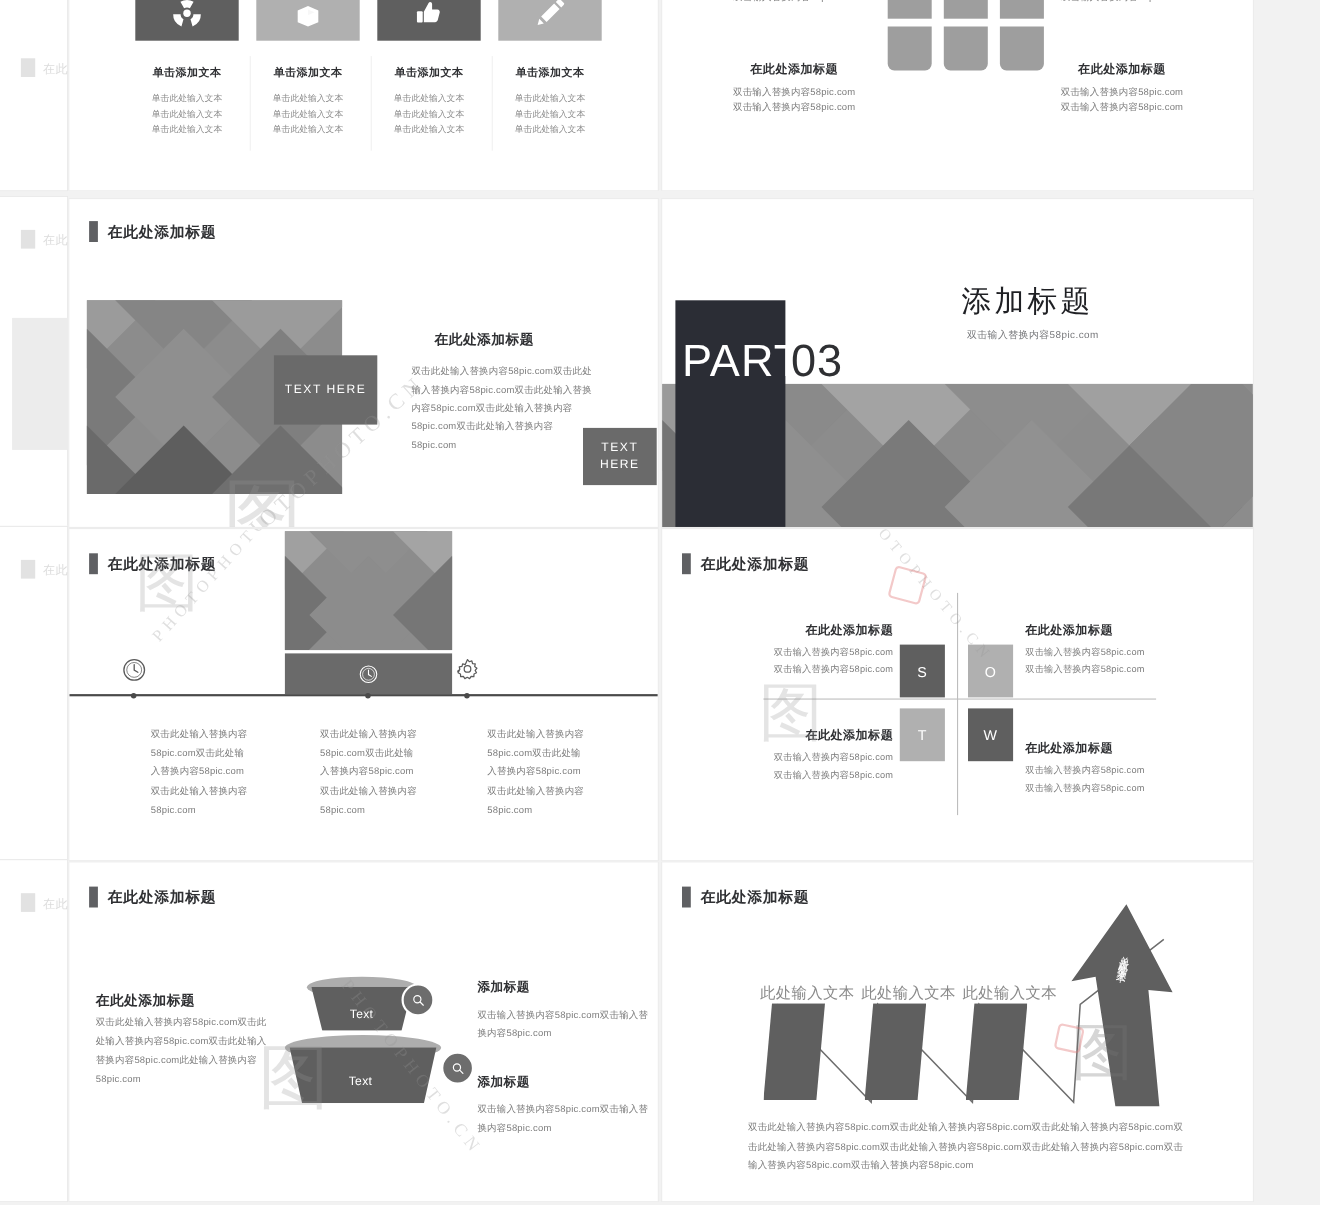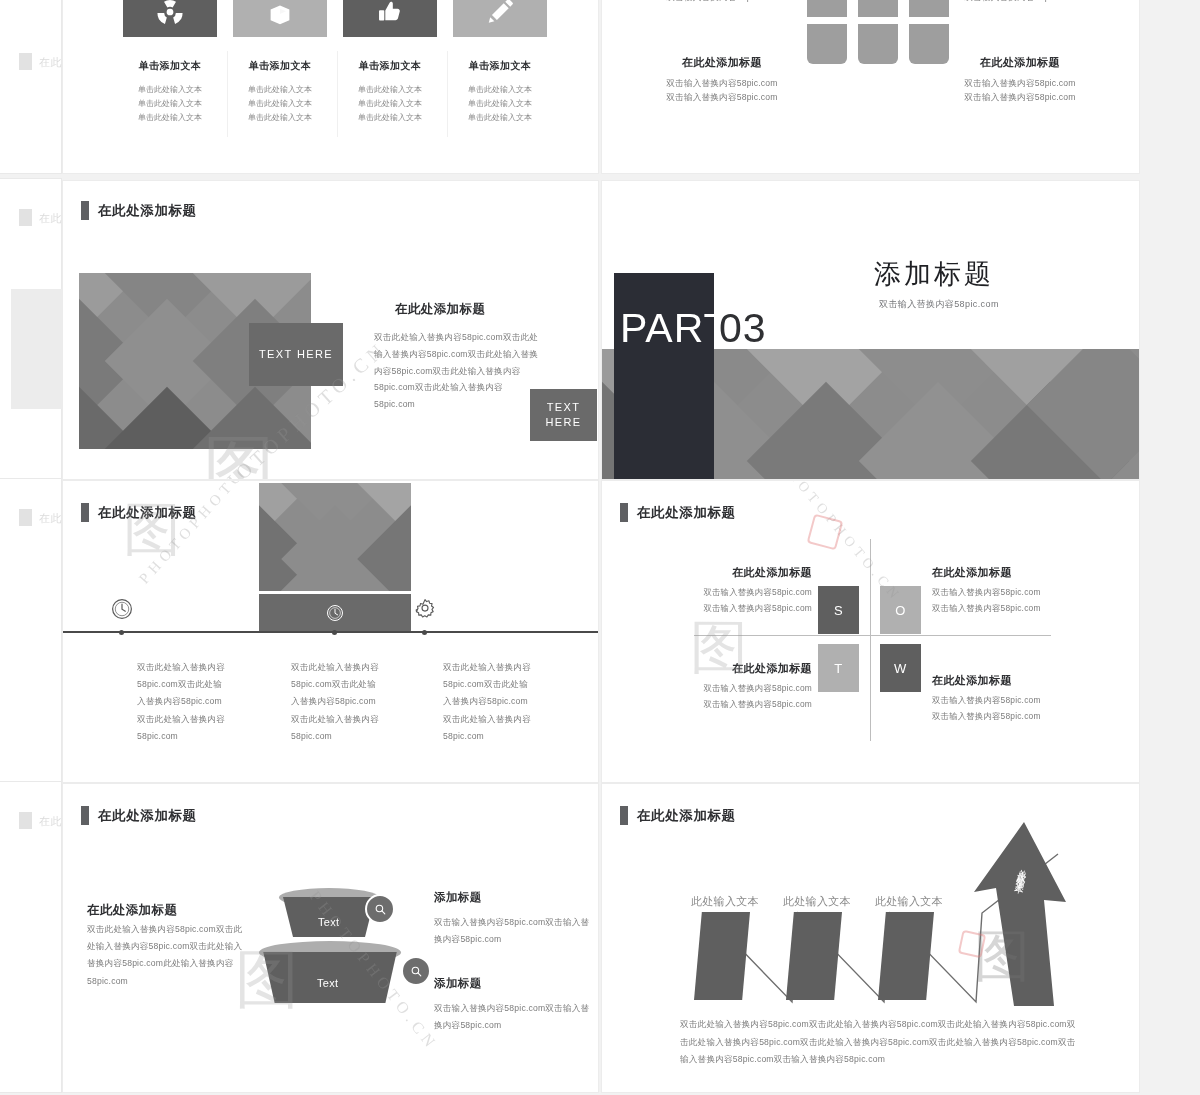"此处输入文本" .par-lbl { font-size: 11px -> 14px }
